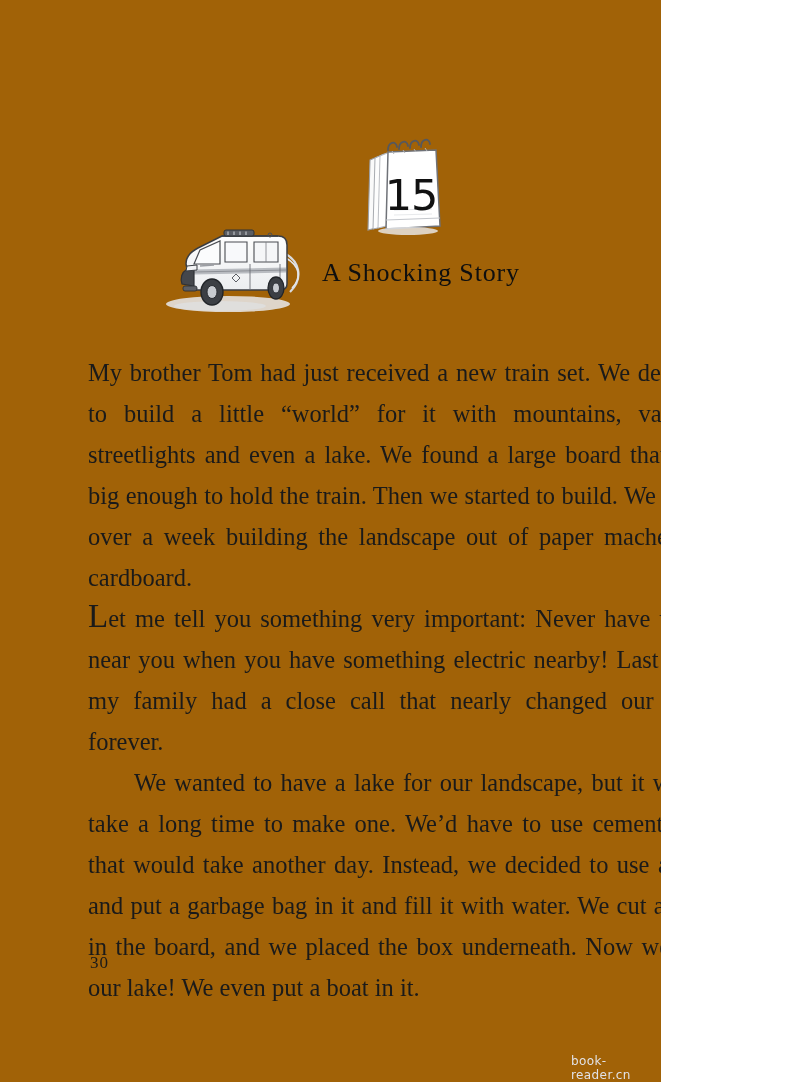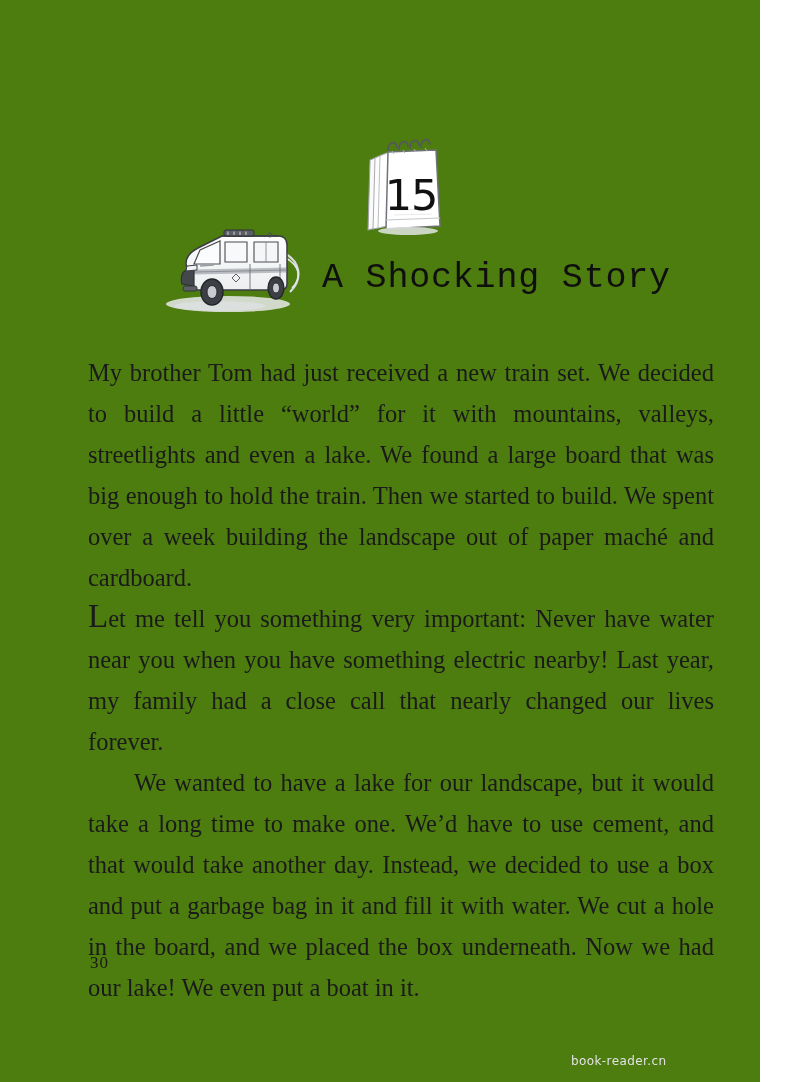"15" .page { background: #4d7c0f -> #a16207; width: 760px -> 661px }
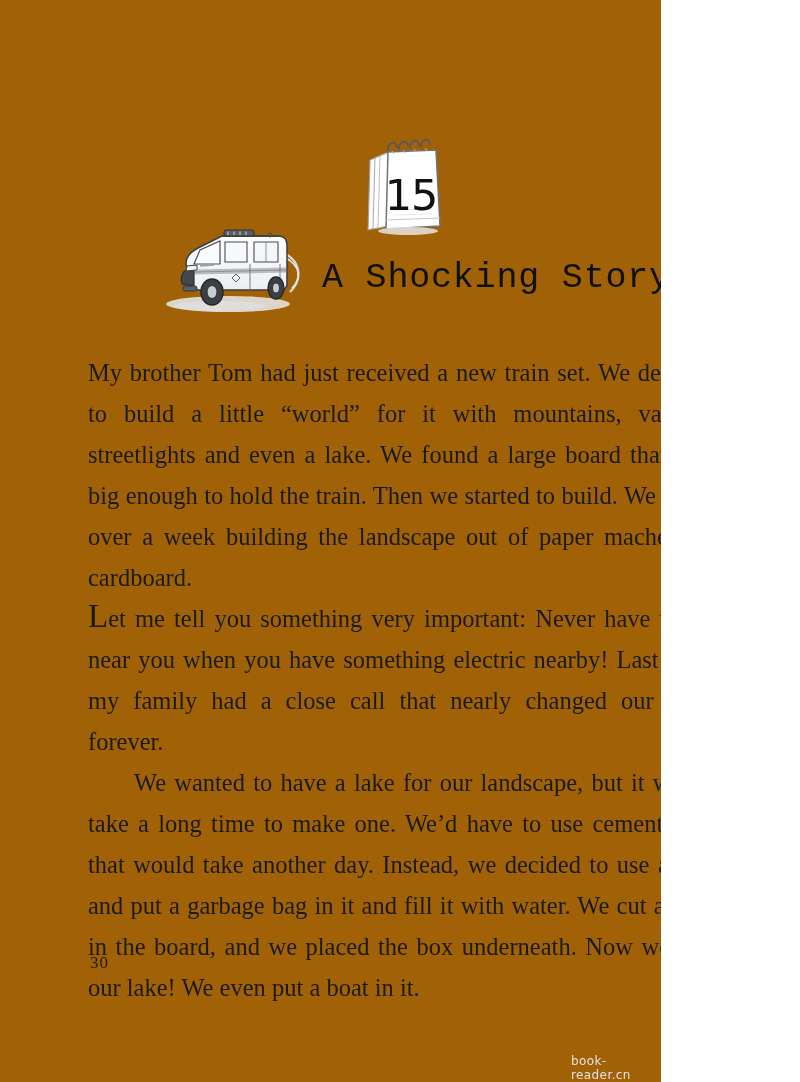"A Shocking Story" .chapter-title { font-family: Liberation Mono, monospace -> Liberation Serif, serif; font-size: 35px -> 26px }
